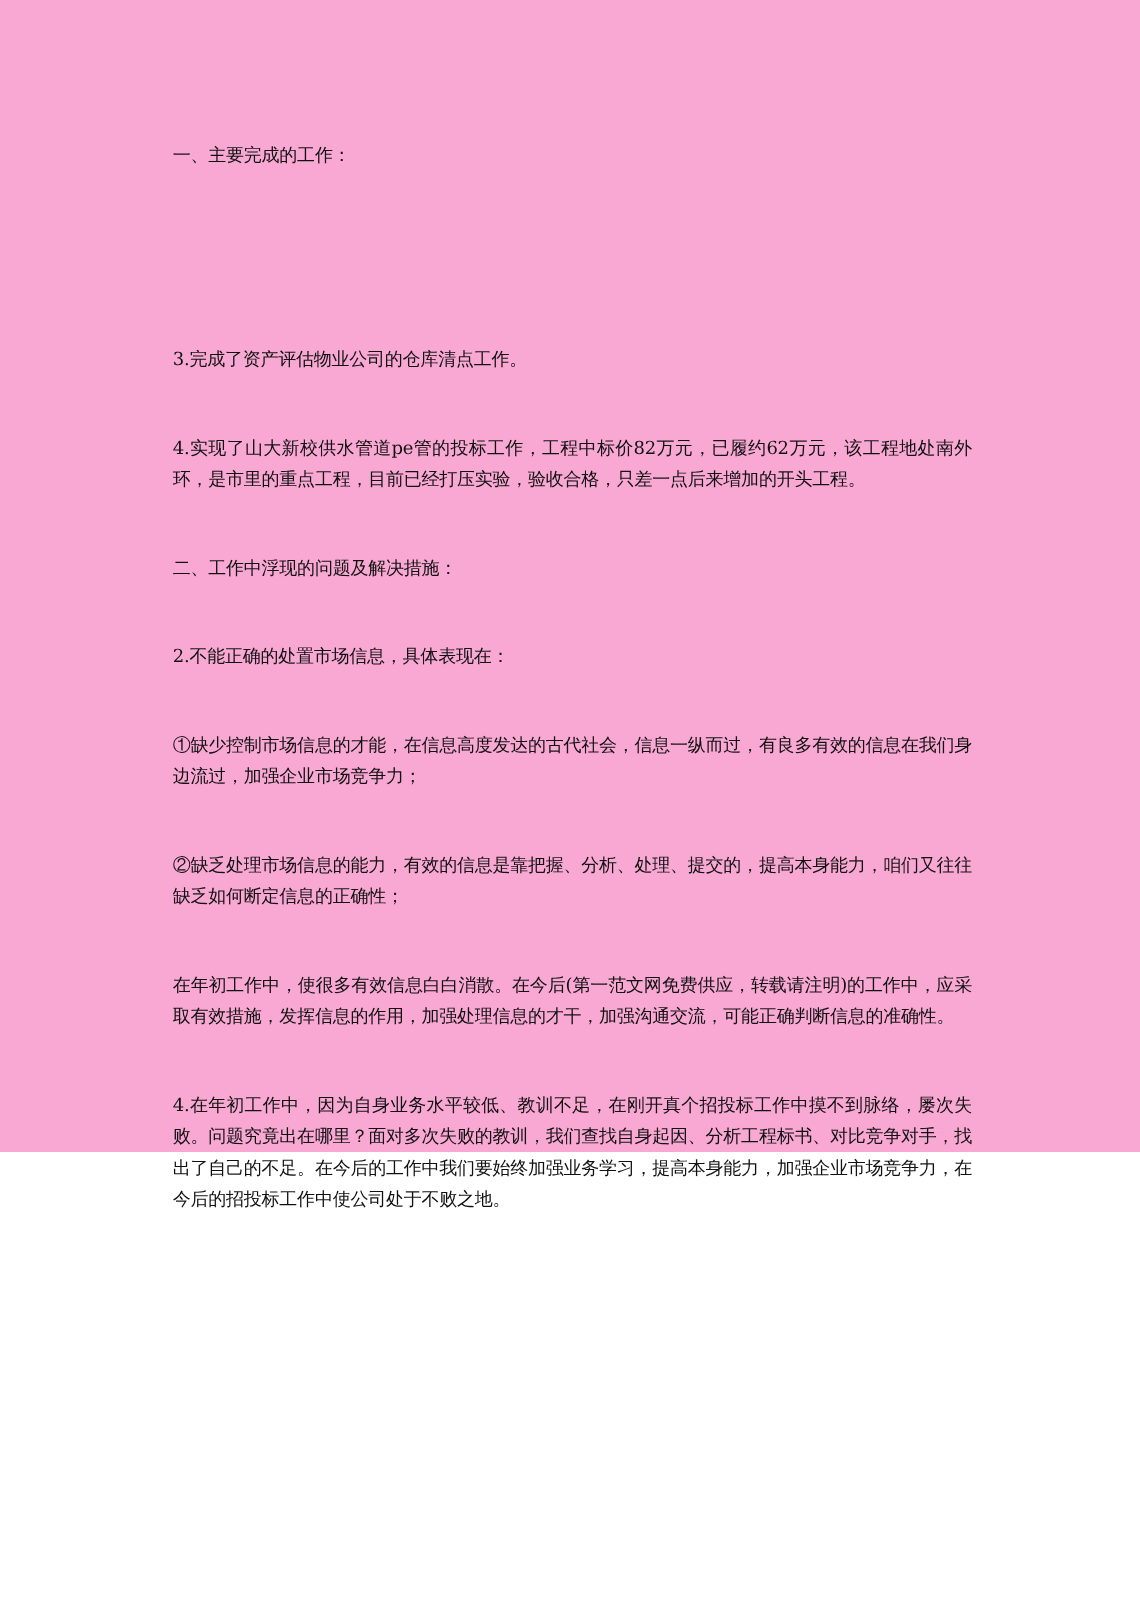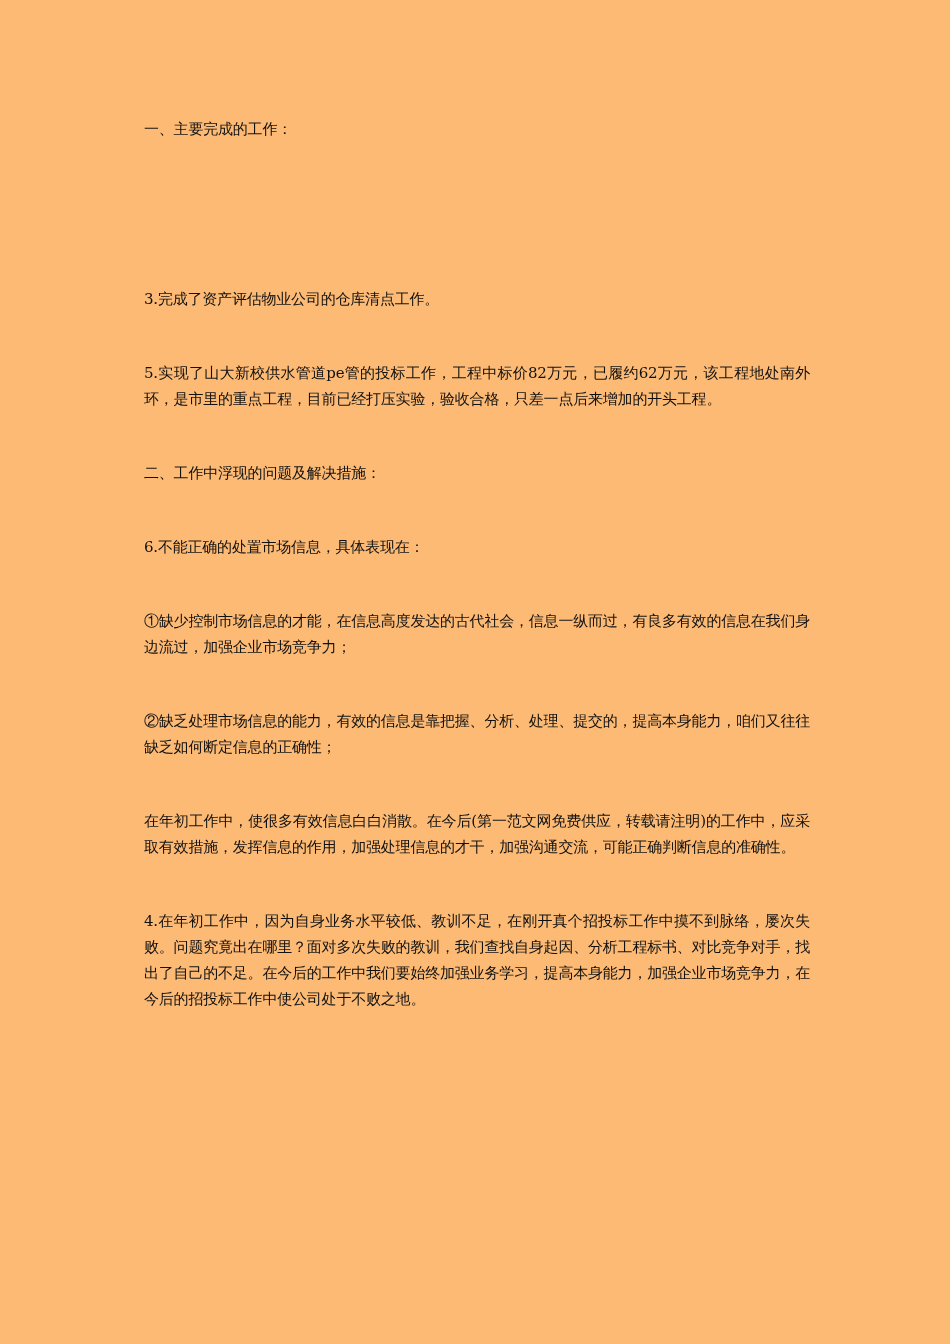"一、主要完成的工作：" .page { background: #fdba74 -> #f9a8d4; height: 1344px -> 960px }
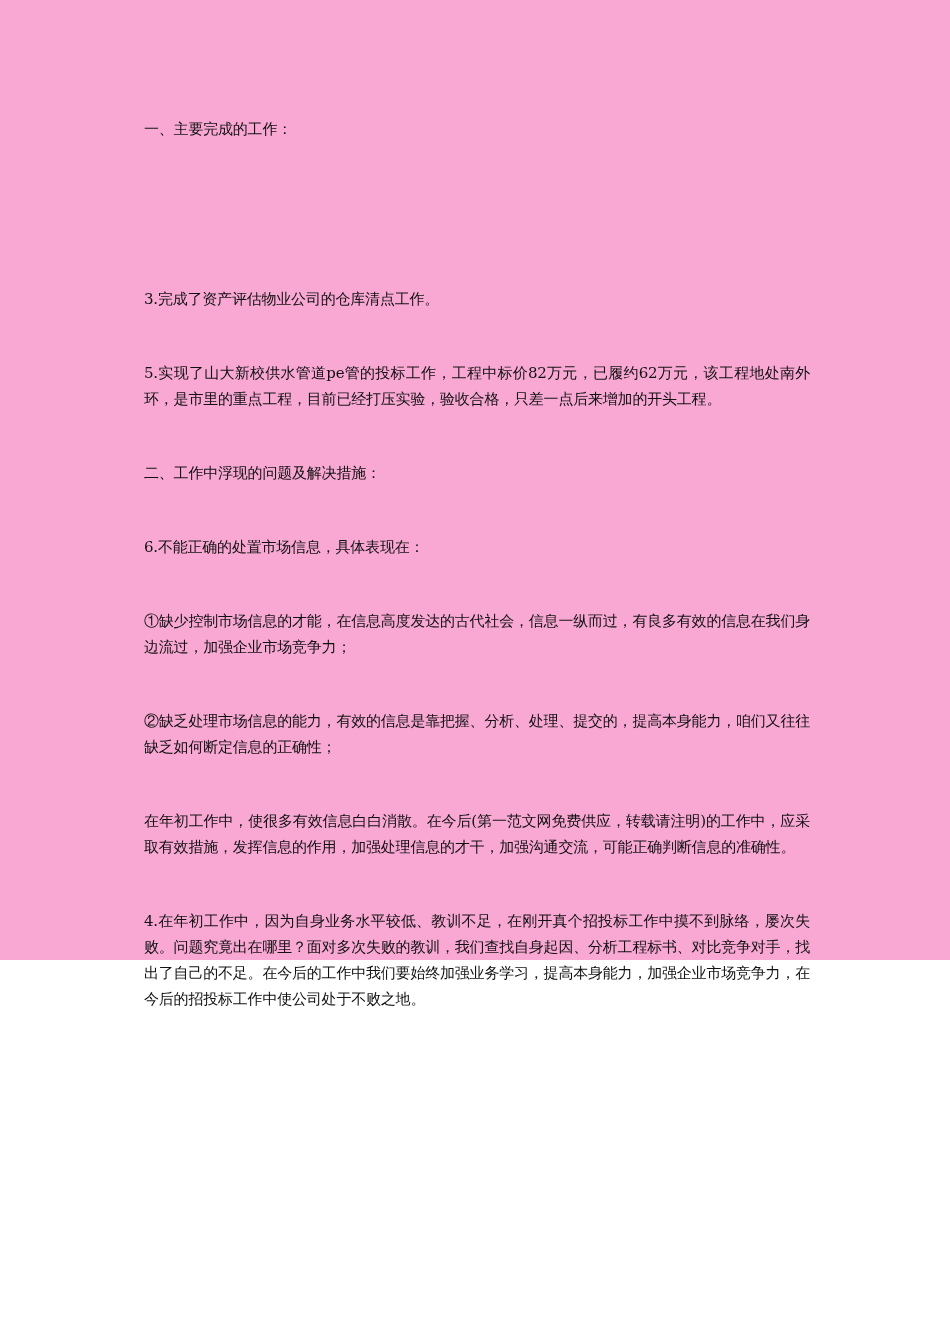"5.实现了山大新校供水管道pe管的投标工作，工程中标价82万元，已履约62万元，" p.para { text: 5 -> 4 }
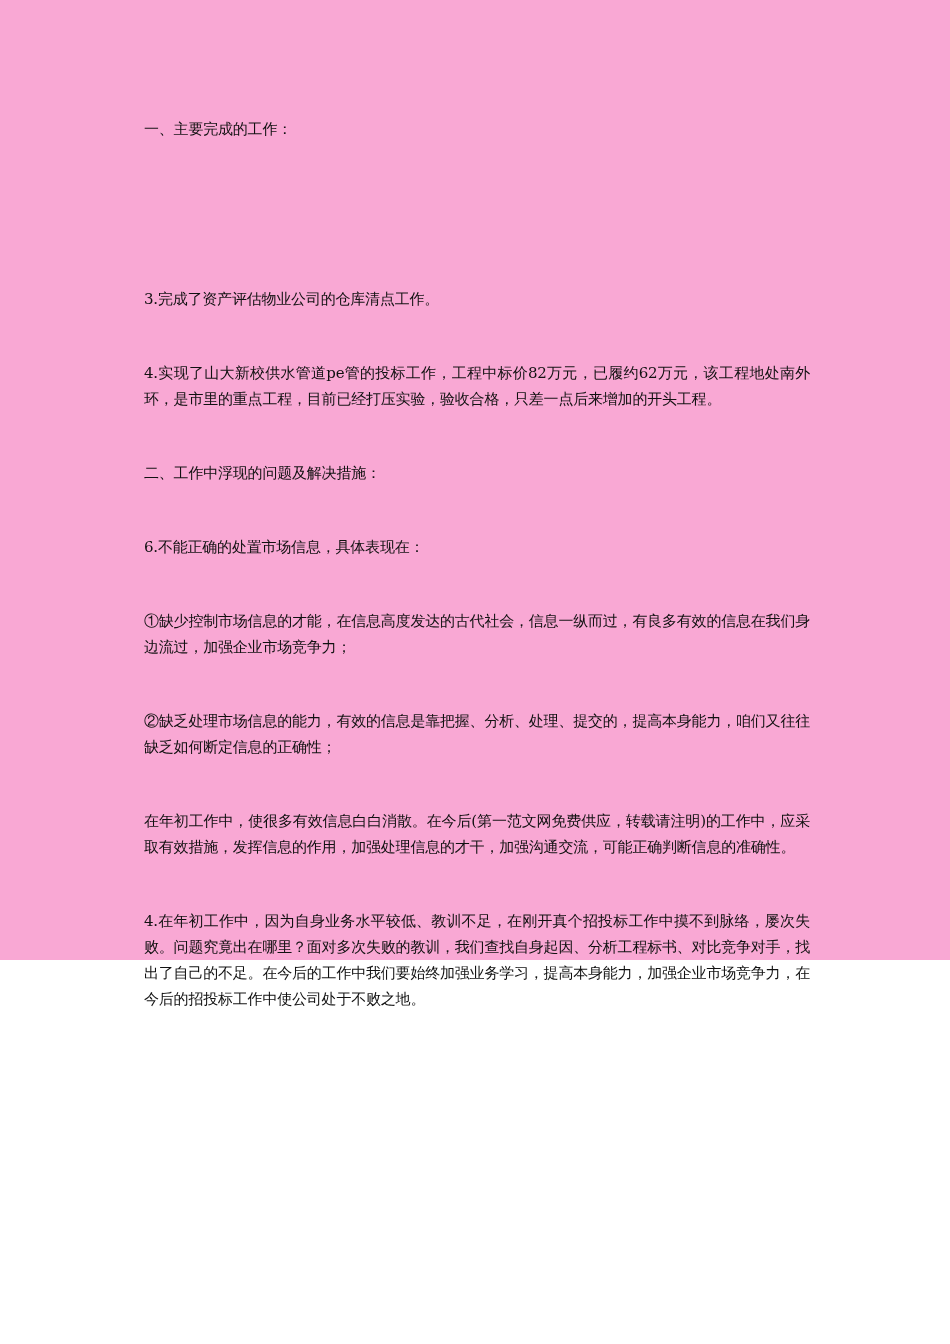"6.不能正确的处置市场信息，具体表现在：" p.para { text: 6 -> 2 }
